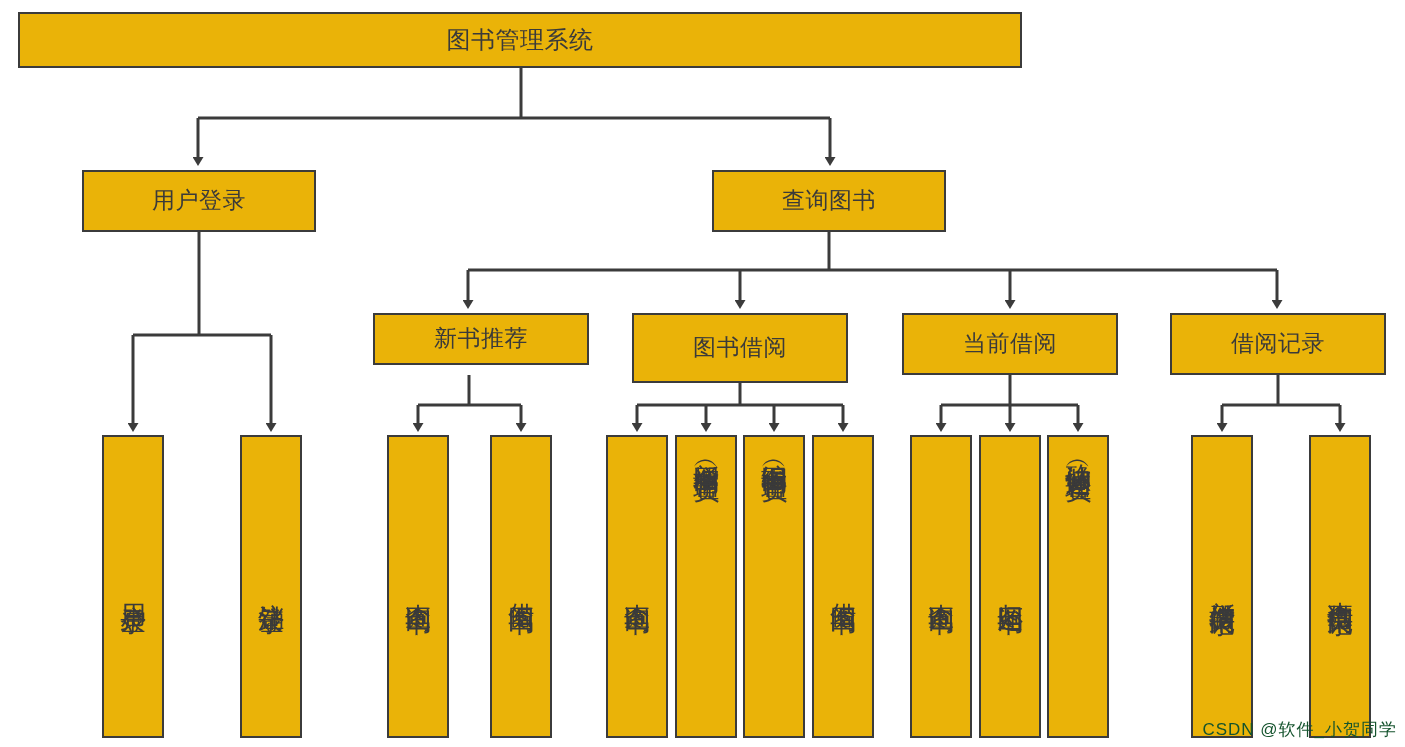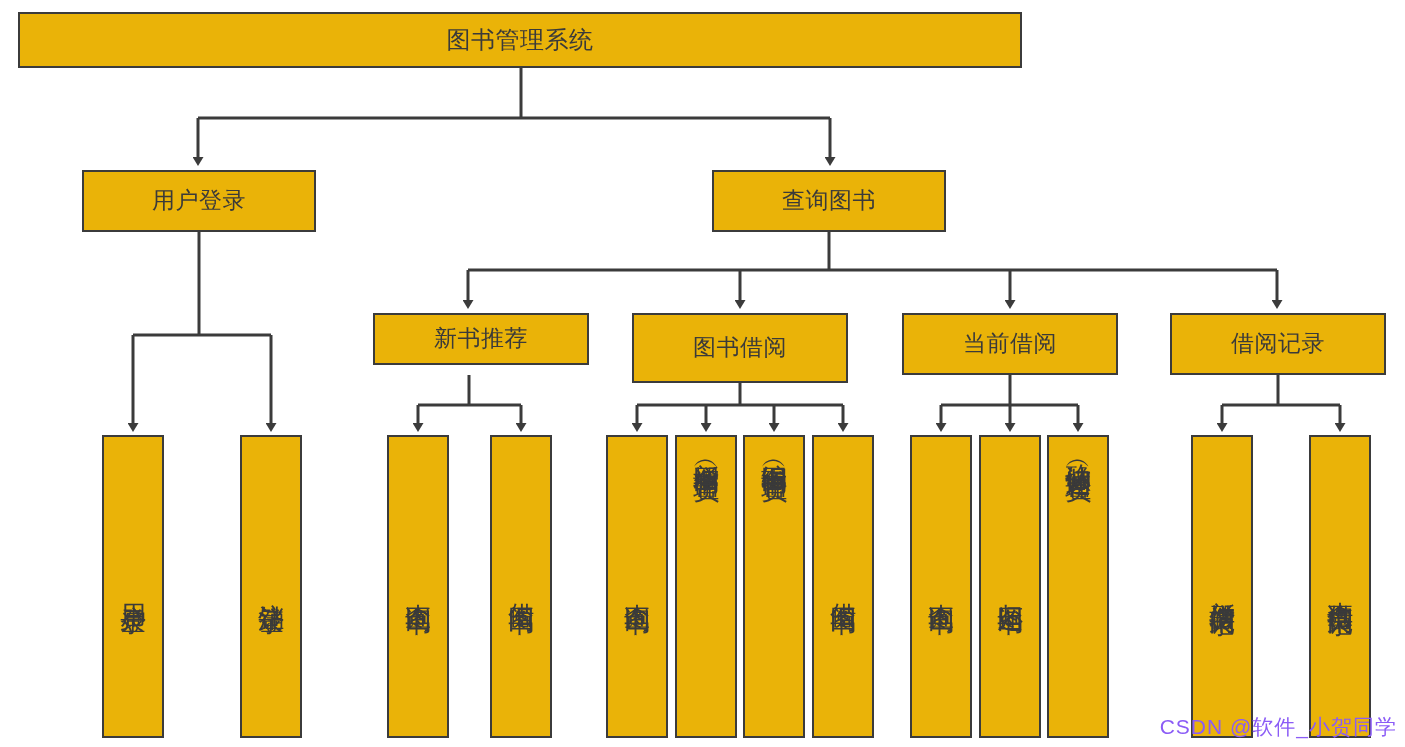"CSDN @软件_小贺同学" #watermark { color: #8b5cf6 -> #14532d; font-size: 21px -> 17px }
